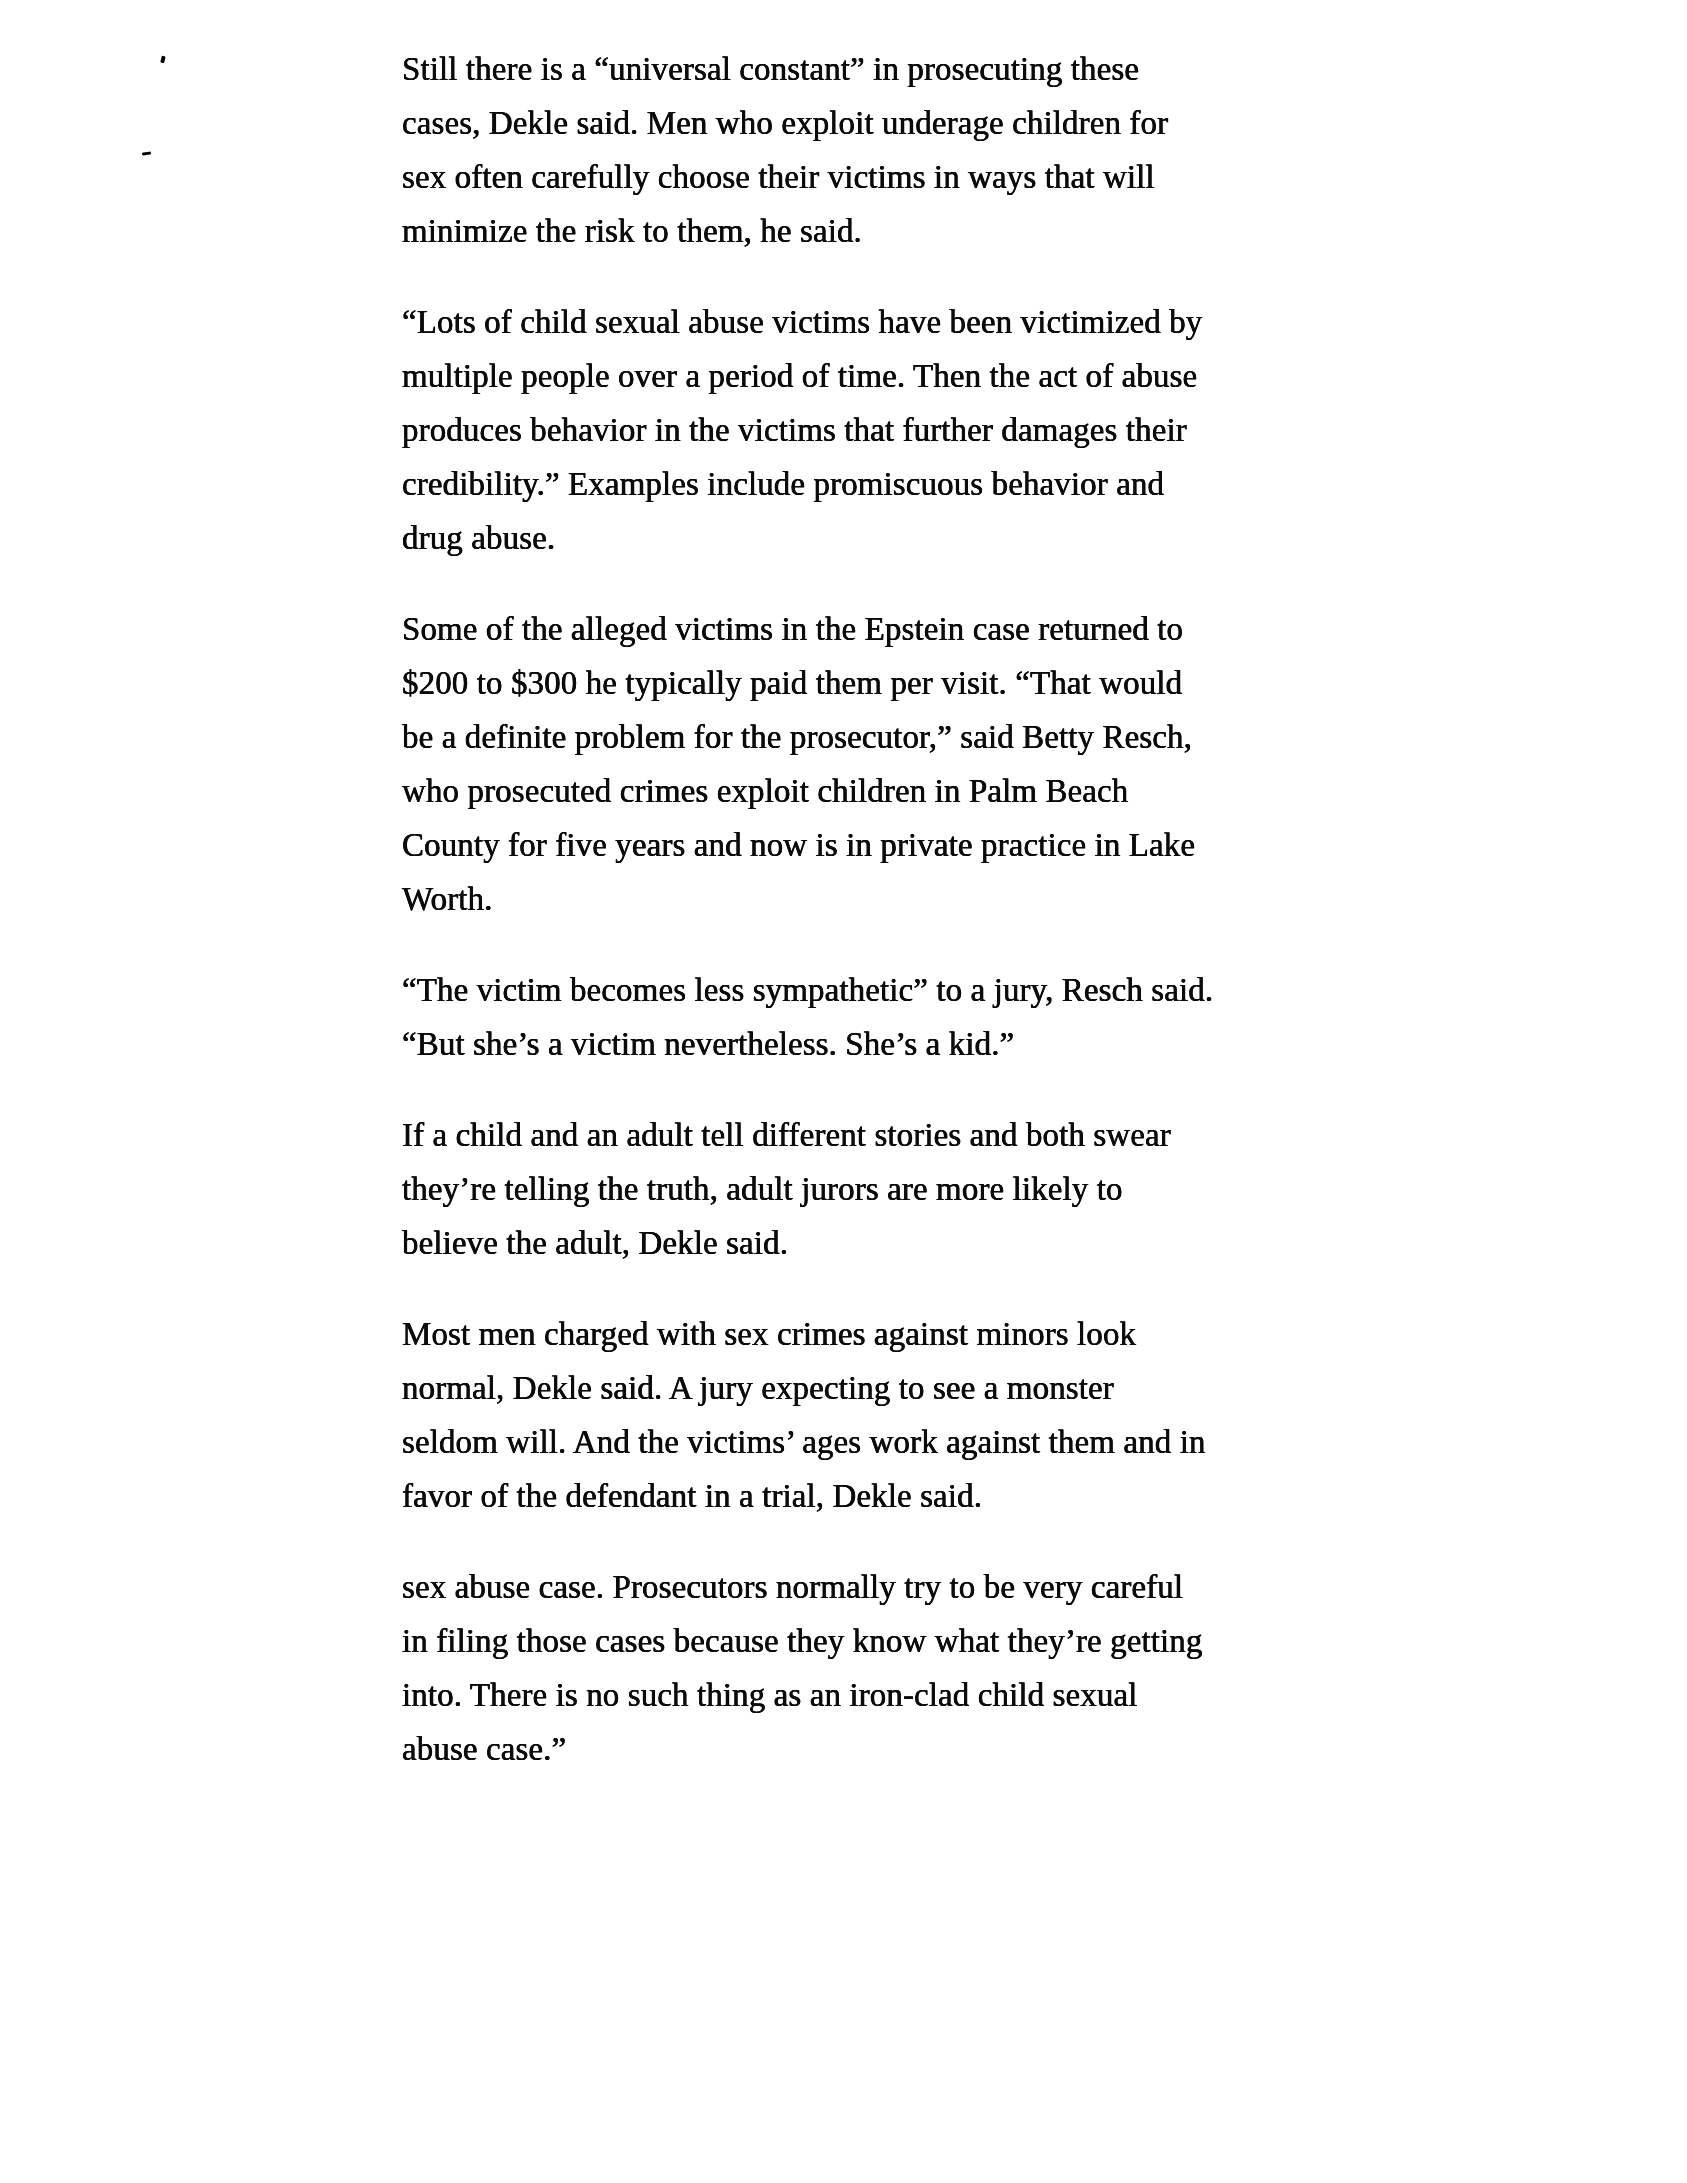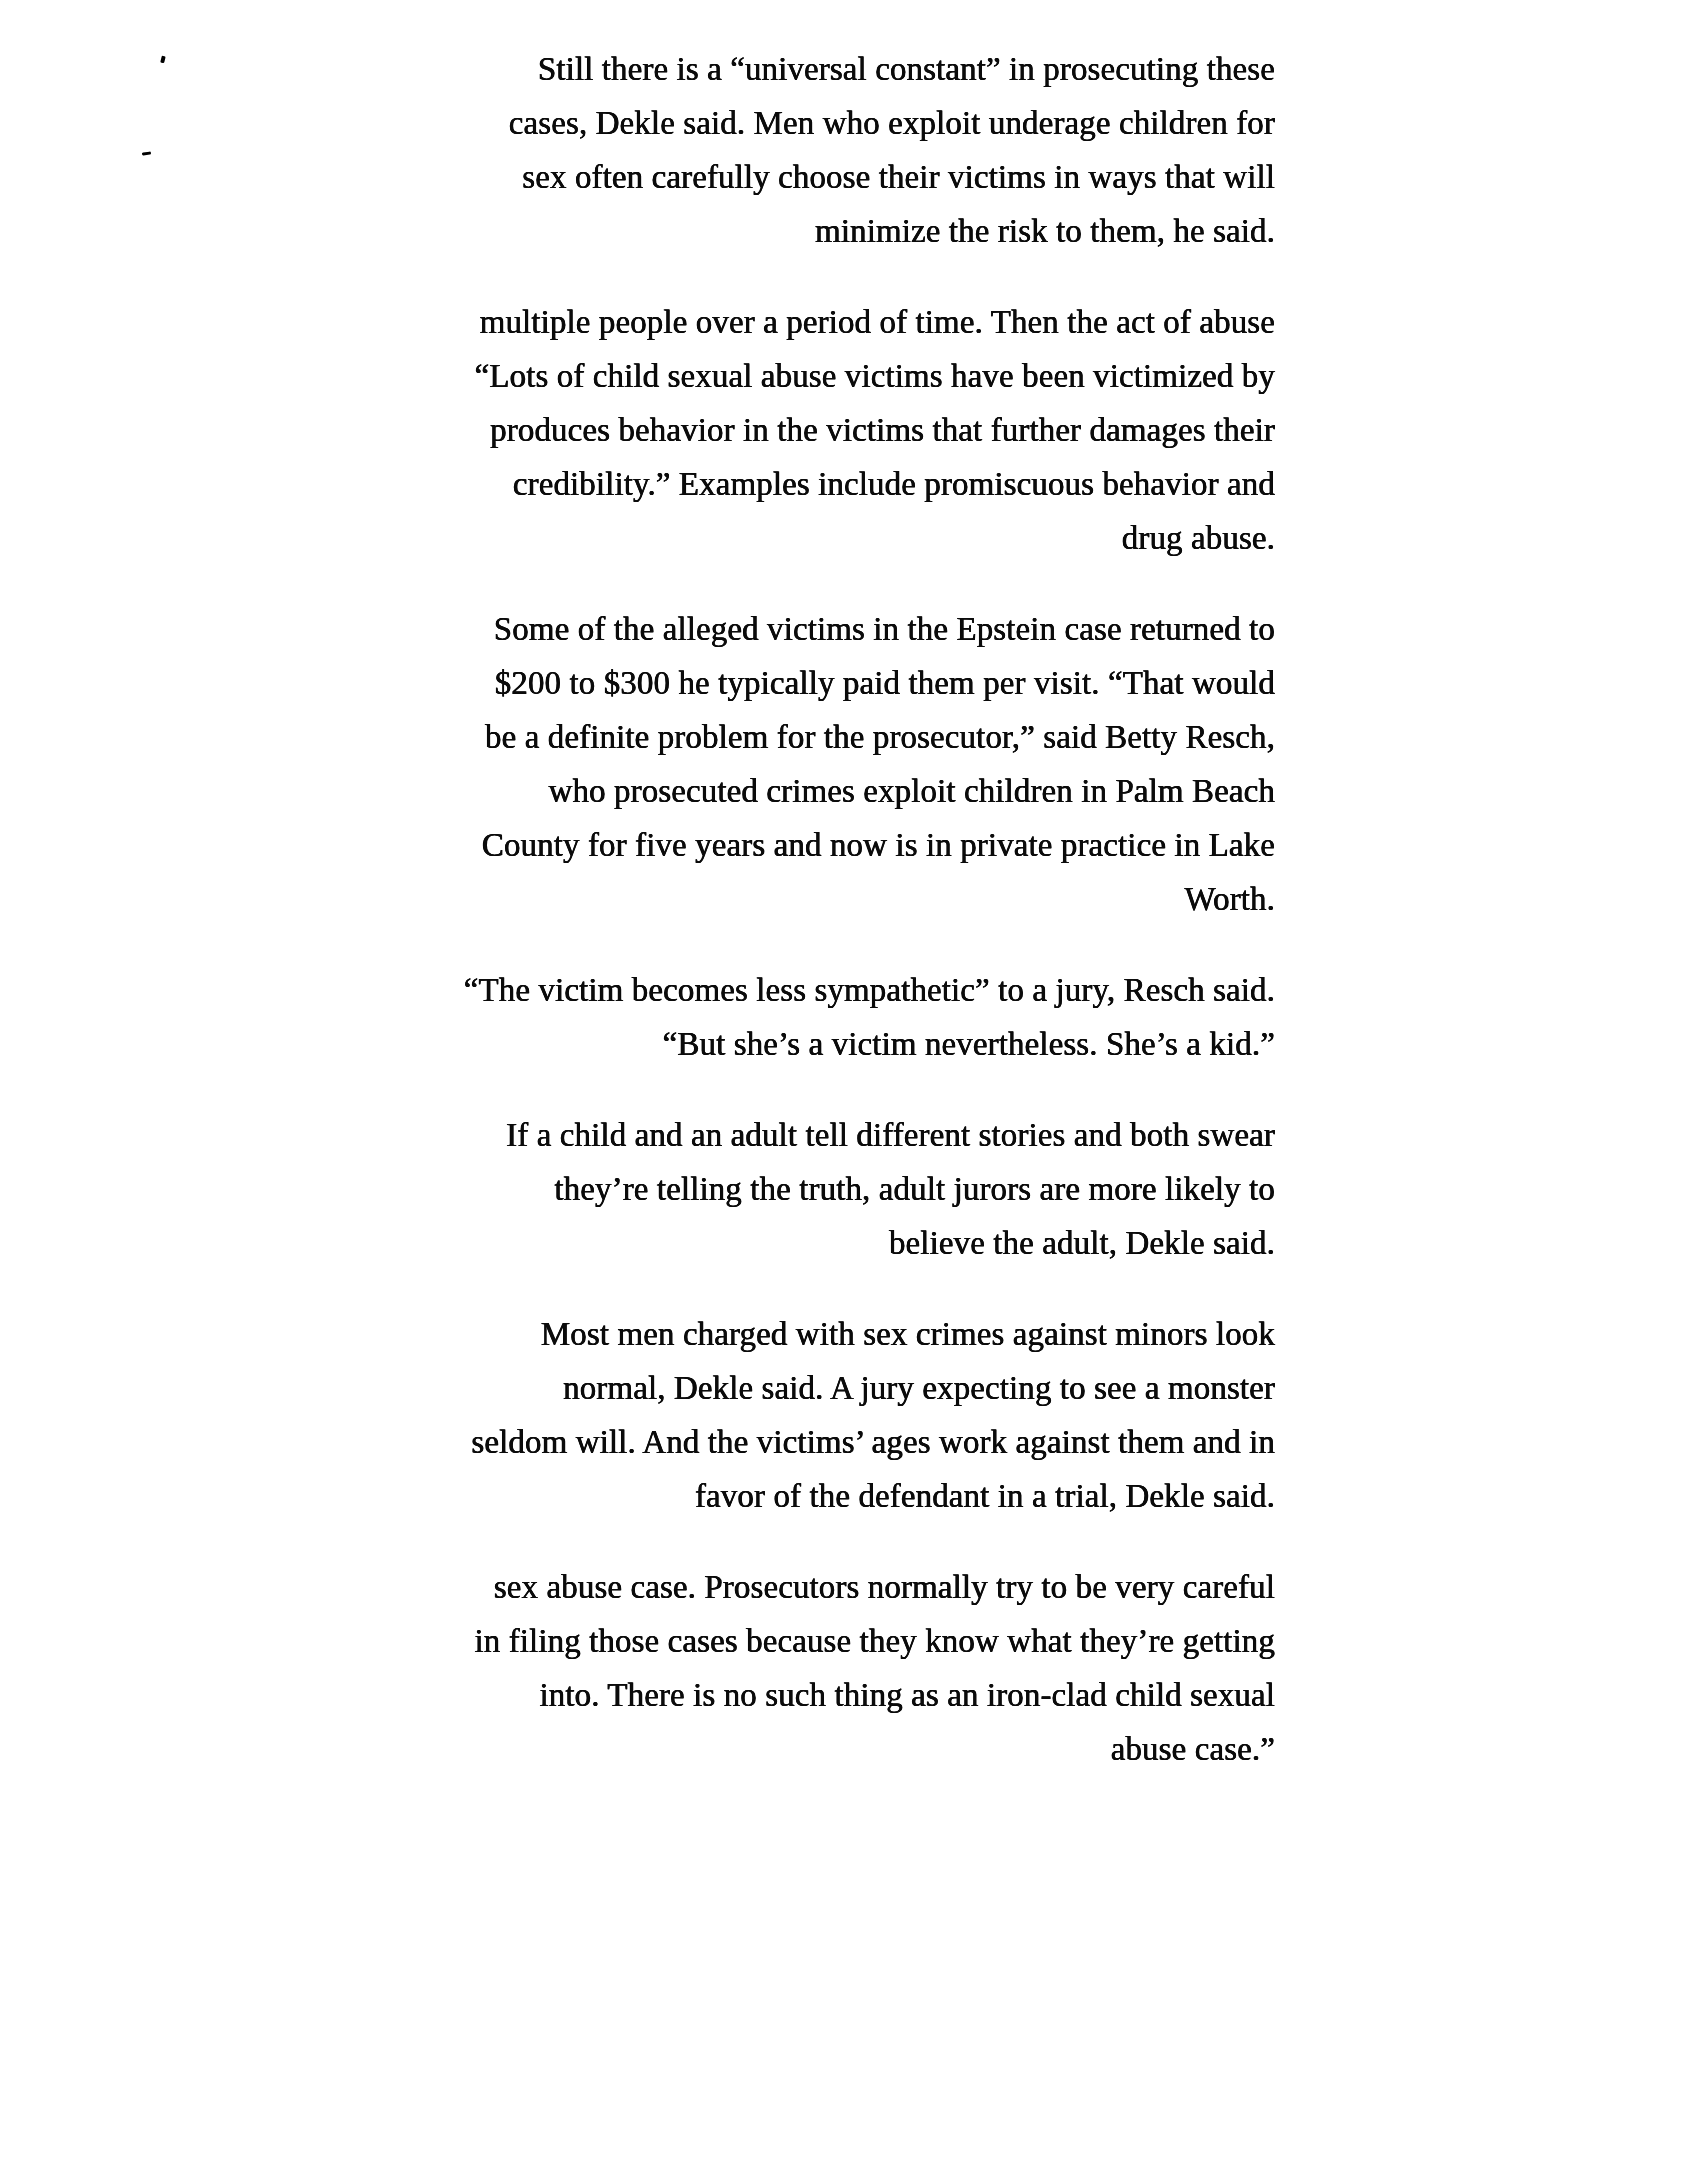"Still there is a “universal" .para { text-align: right -> none }
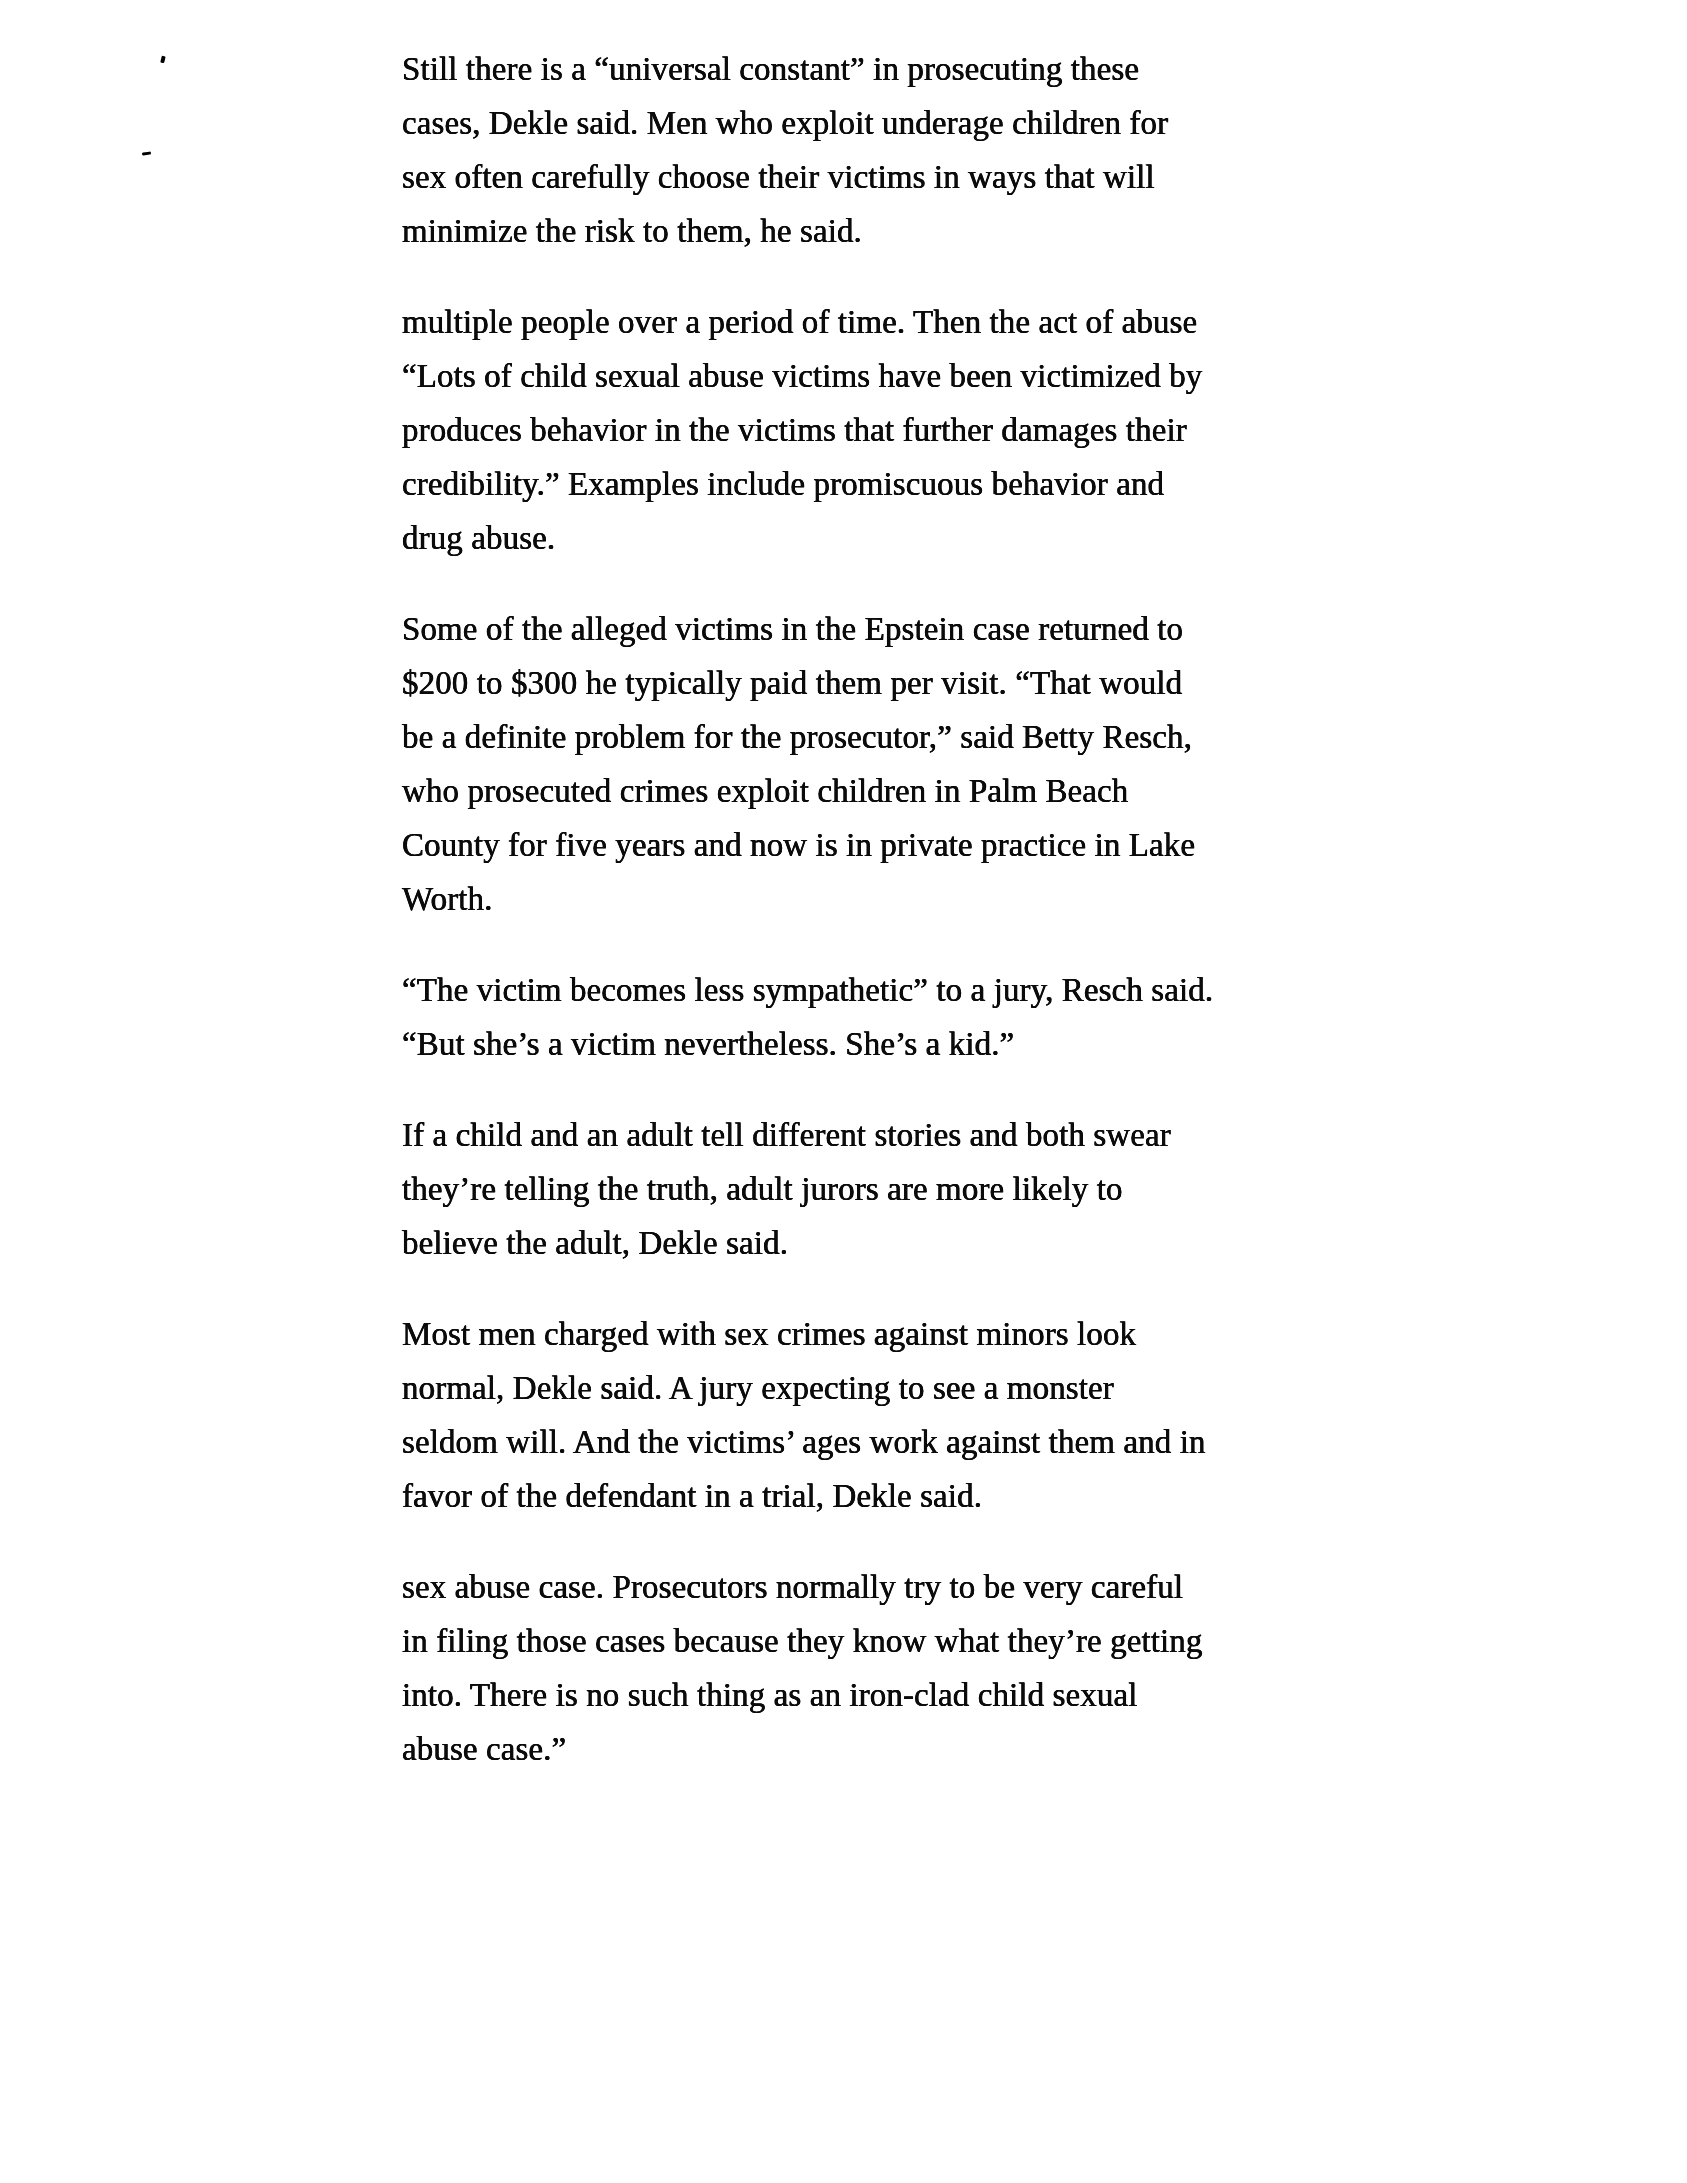"multiple people over a period" span.line { order: before "“Lots of child sexual abuse" -> after "“Lots of child sexual abuse" }
